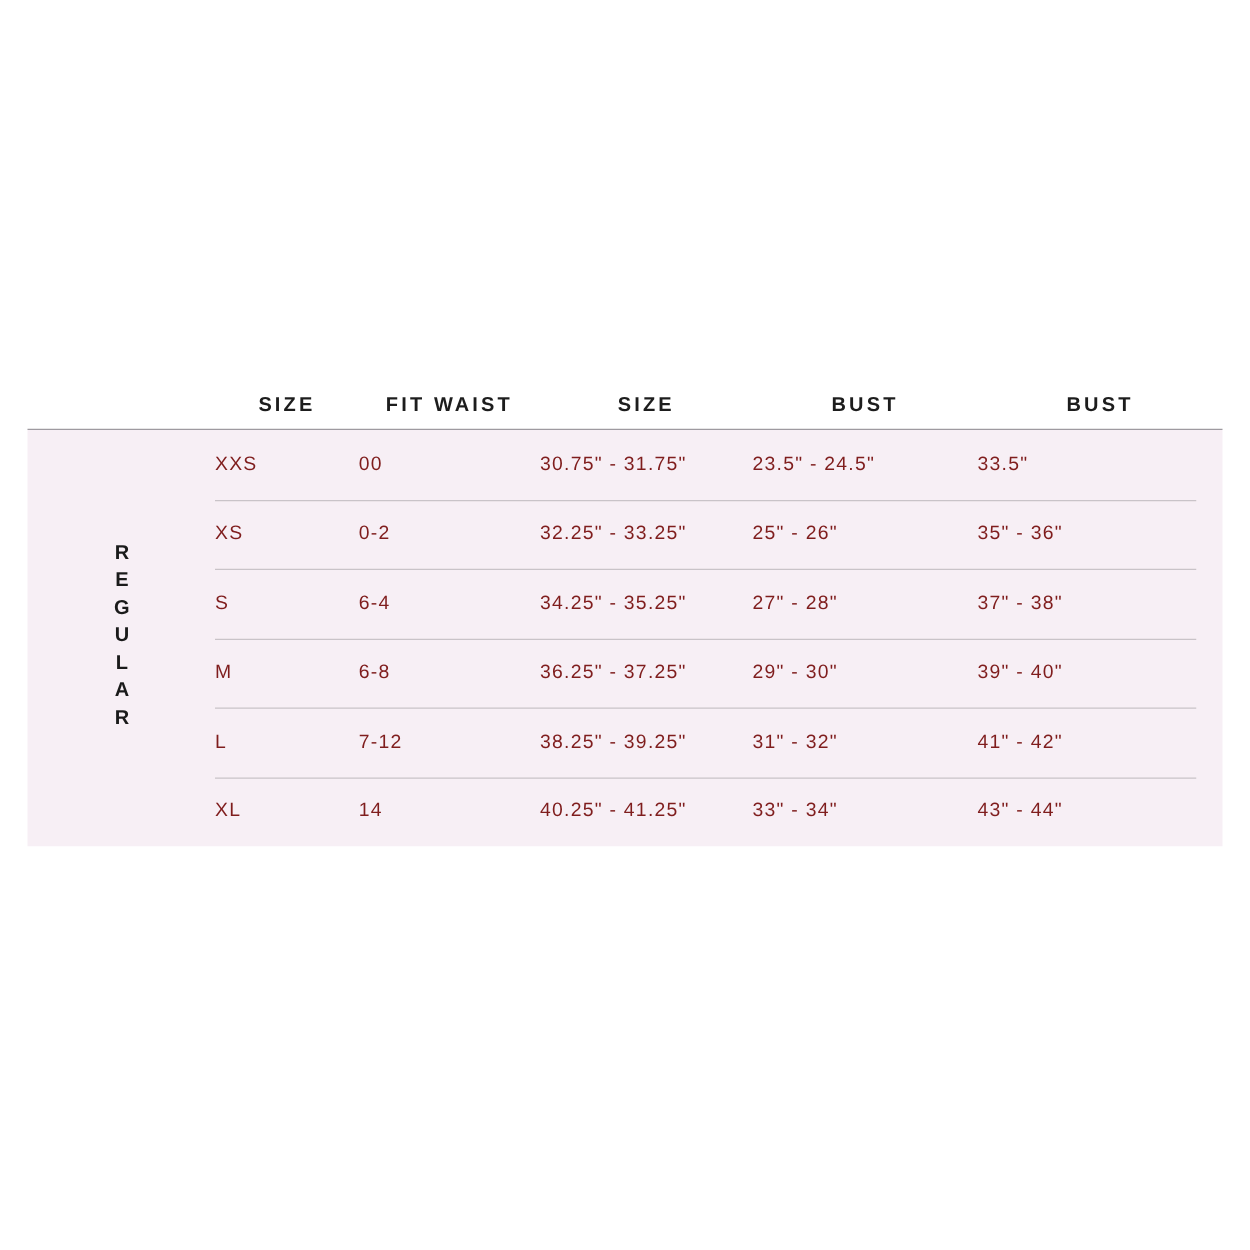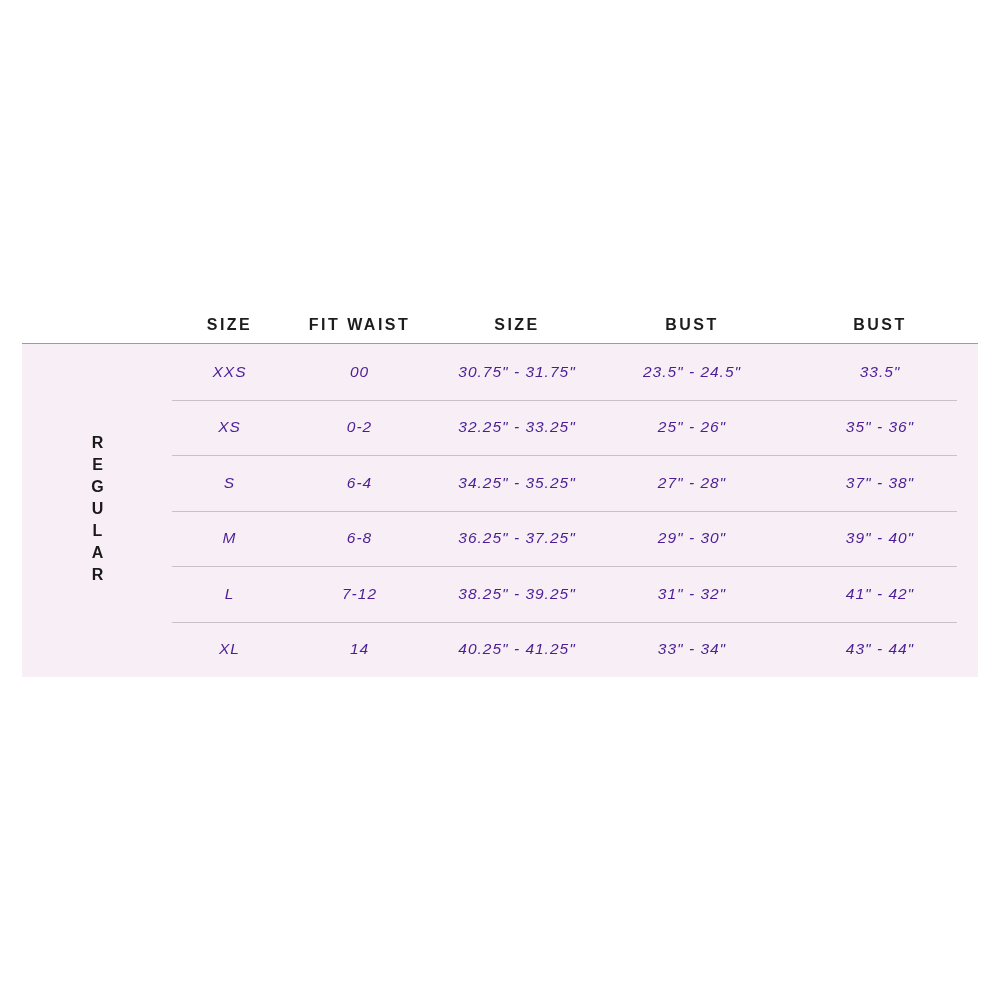"XXS" .cell { color: #4c1d95 -> #7f1d1d; font-style: italic -> none; text-align: center -> left }
